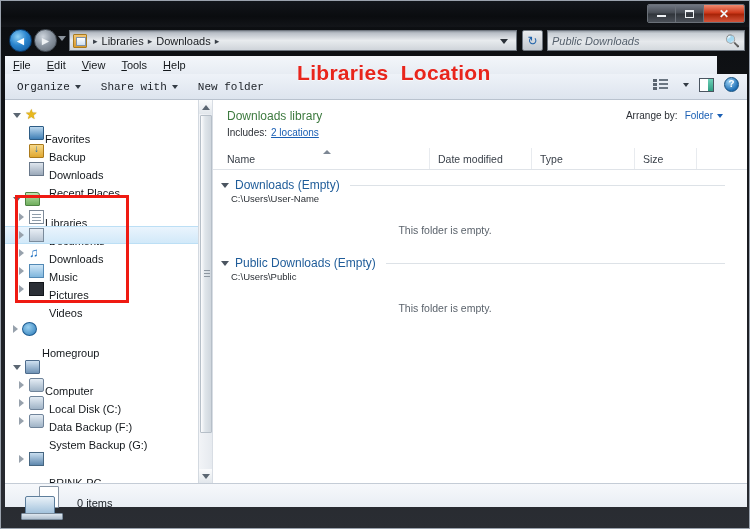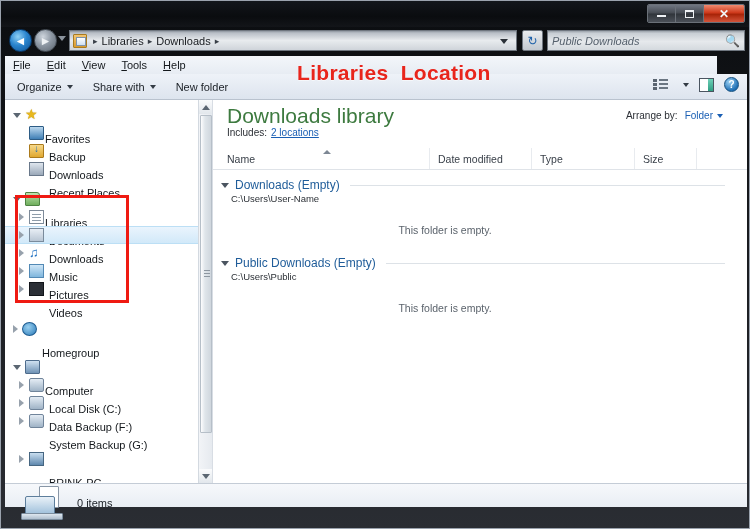"Organize" .toolbar { font-family: none -> Liberation Mono, monospace }
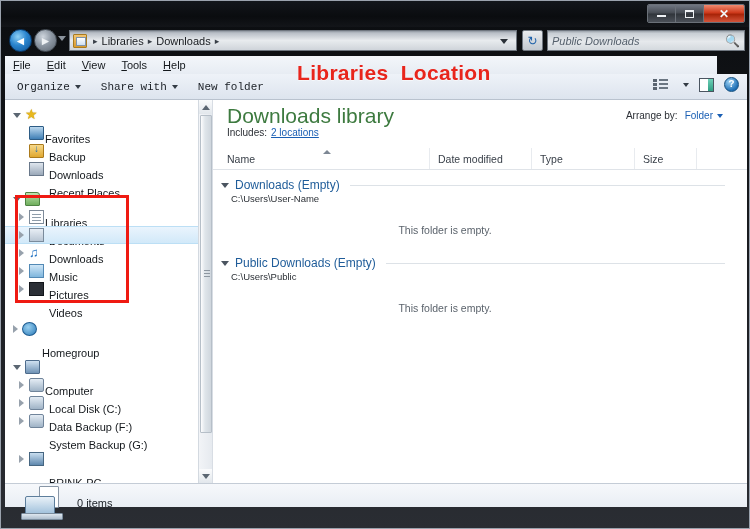"Downloads library" .lib-title { font-size: 21px -> 12px }
